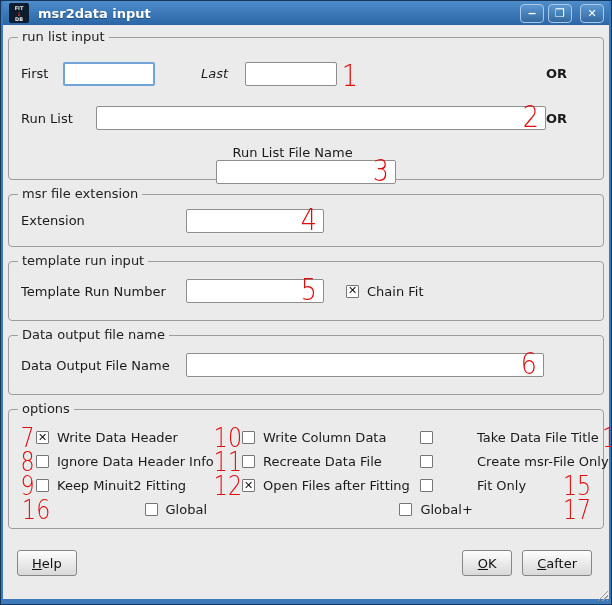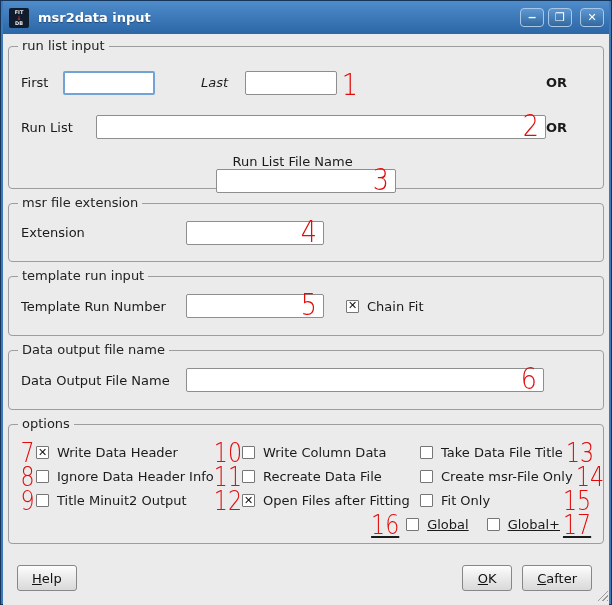"msr2data input" .titlebar { height: 33px -> 24px }
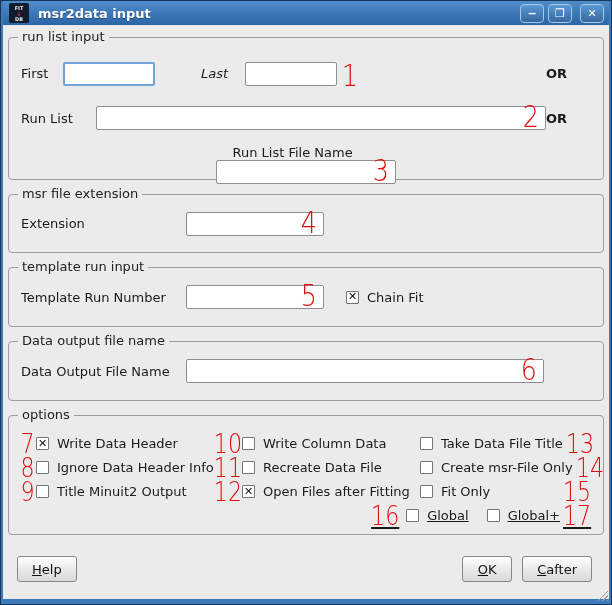"msr file extension" .g-one-row { height: 59px -> 53px }
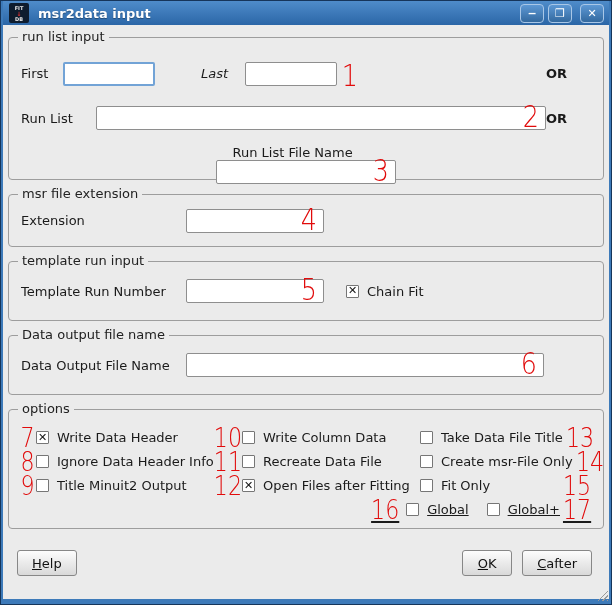"Take Data File Title" .cell-c { gap: none -> 36px }
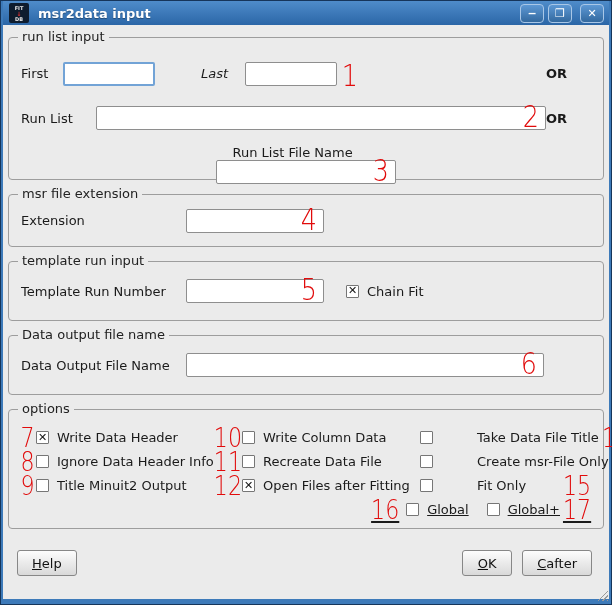"Title Minuit2 Output" span.cb-label { text: Title Minuit2 Output -> Keep Minuit2 Fitting }
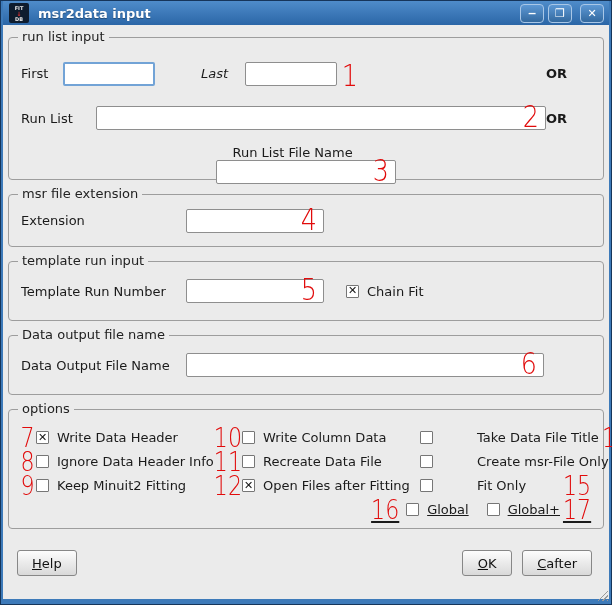"16" .row4 { justify-content: flex-end -> space-between; text-decoration: underline -> none }
